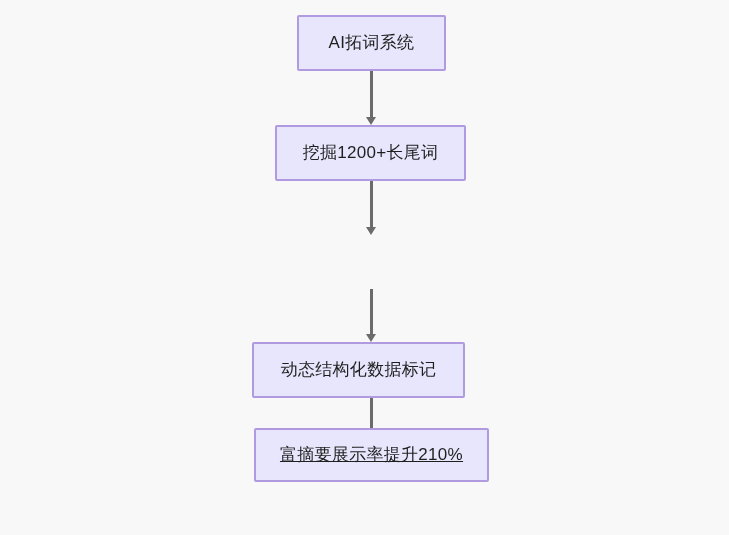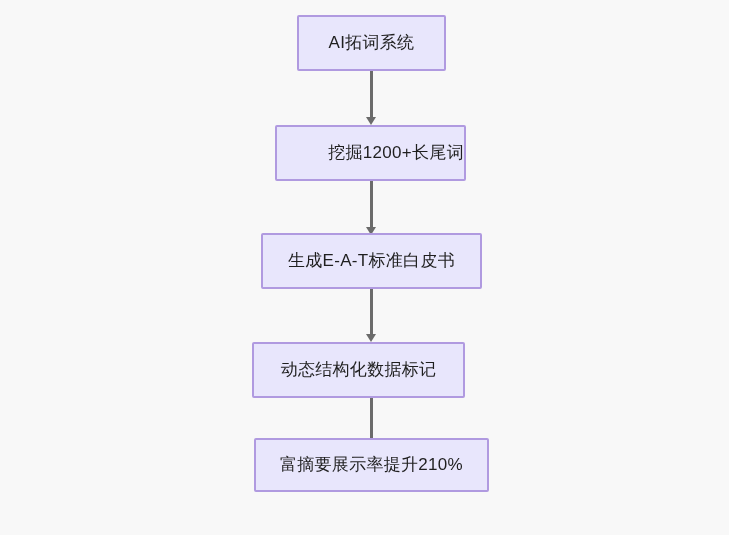"挖掘1200+长尾词" div.node-box { justify-content: flex-end -> none }
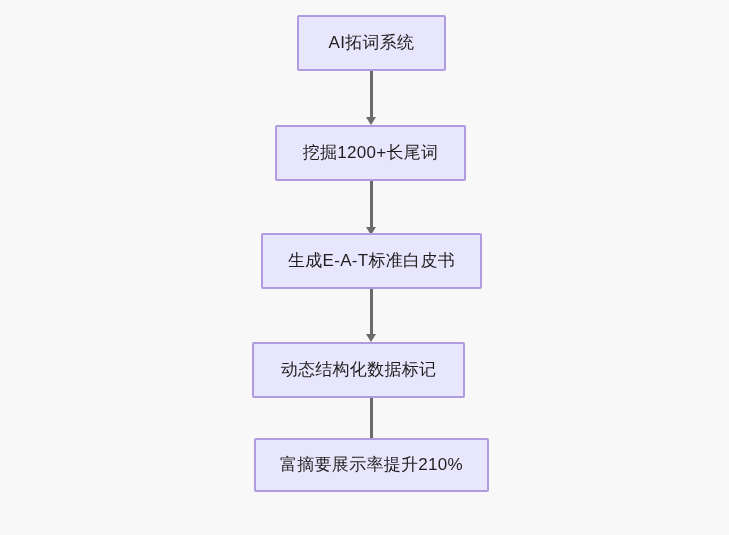"生成E-A-T标准白皮书" div.node-box { html: <div> <span>生成E-A-T标准白皮书</span> </div> -> none }
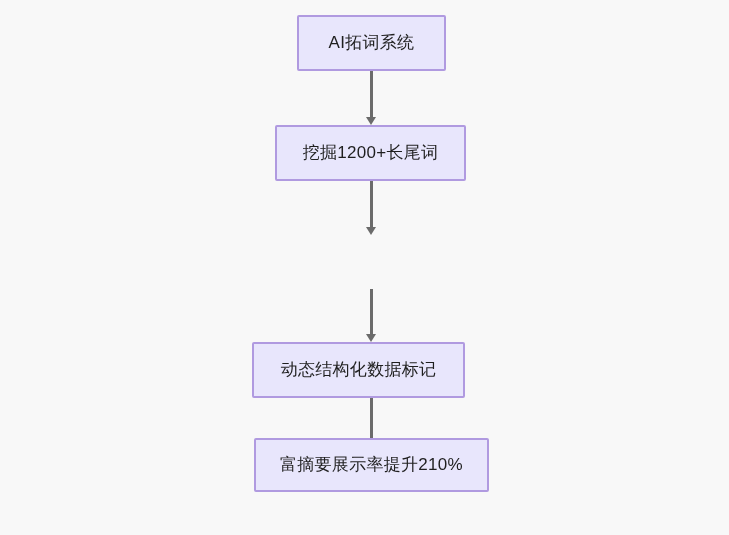"富摘要展示率提升210%" div.node-box { text-decoration: none -> underline; top: 438px -> 428px }
